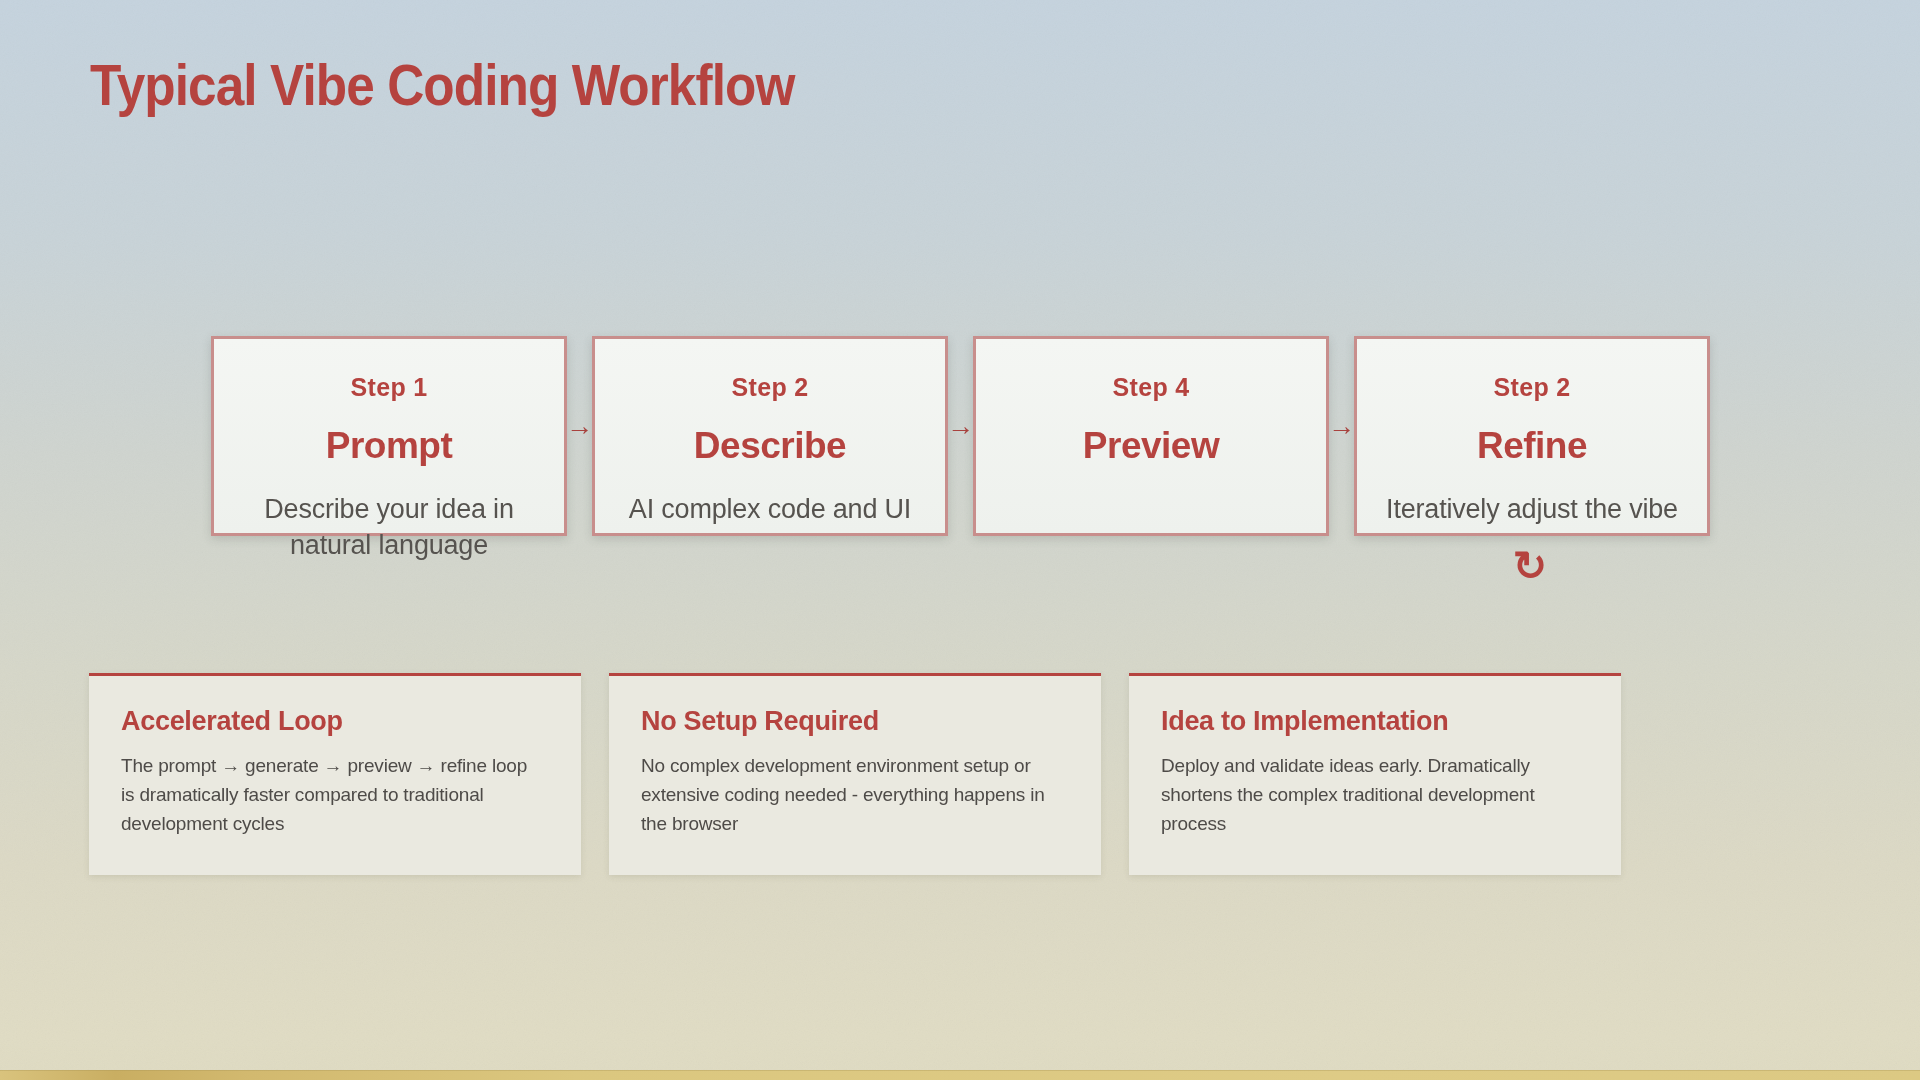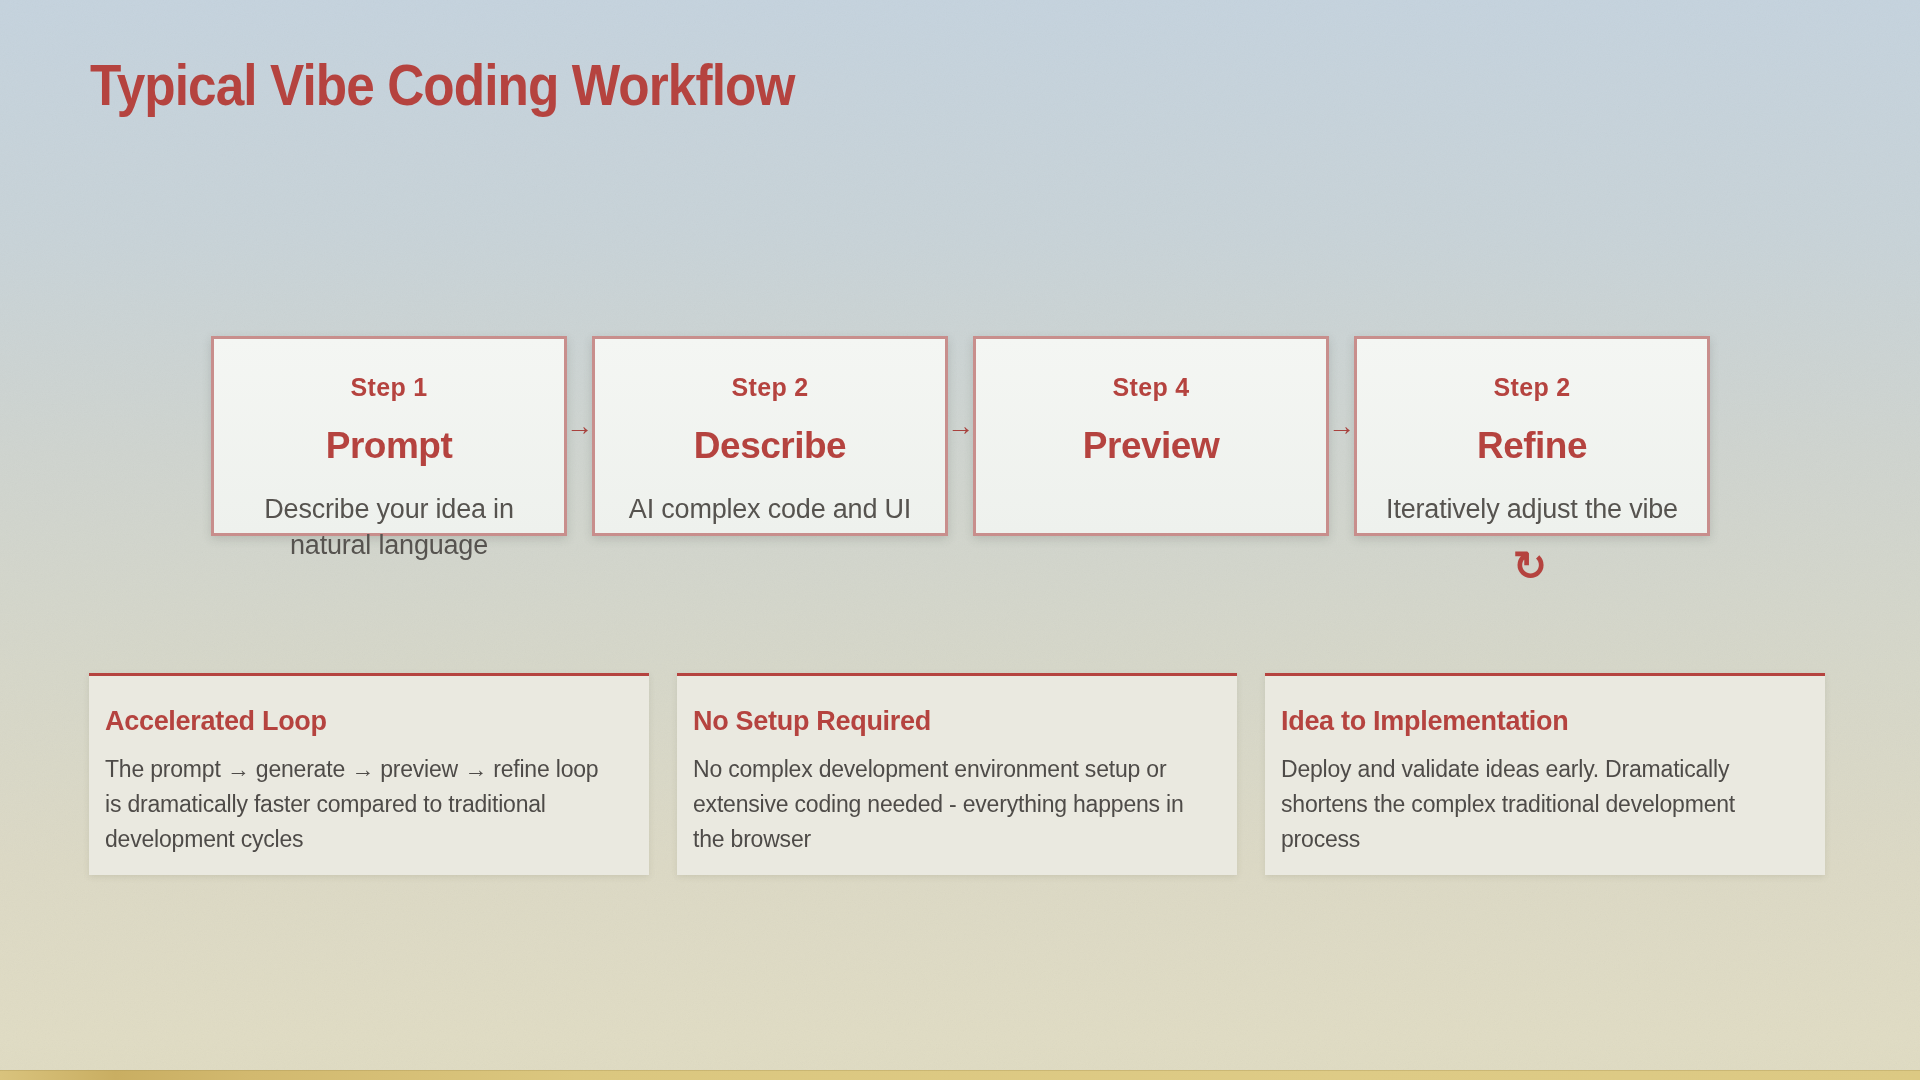"Accelerated Loop" .benefit-card { padding: 30px 36px 0 16px -> 30px 36px 0 32px; width: 560px -> 492px }
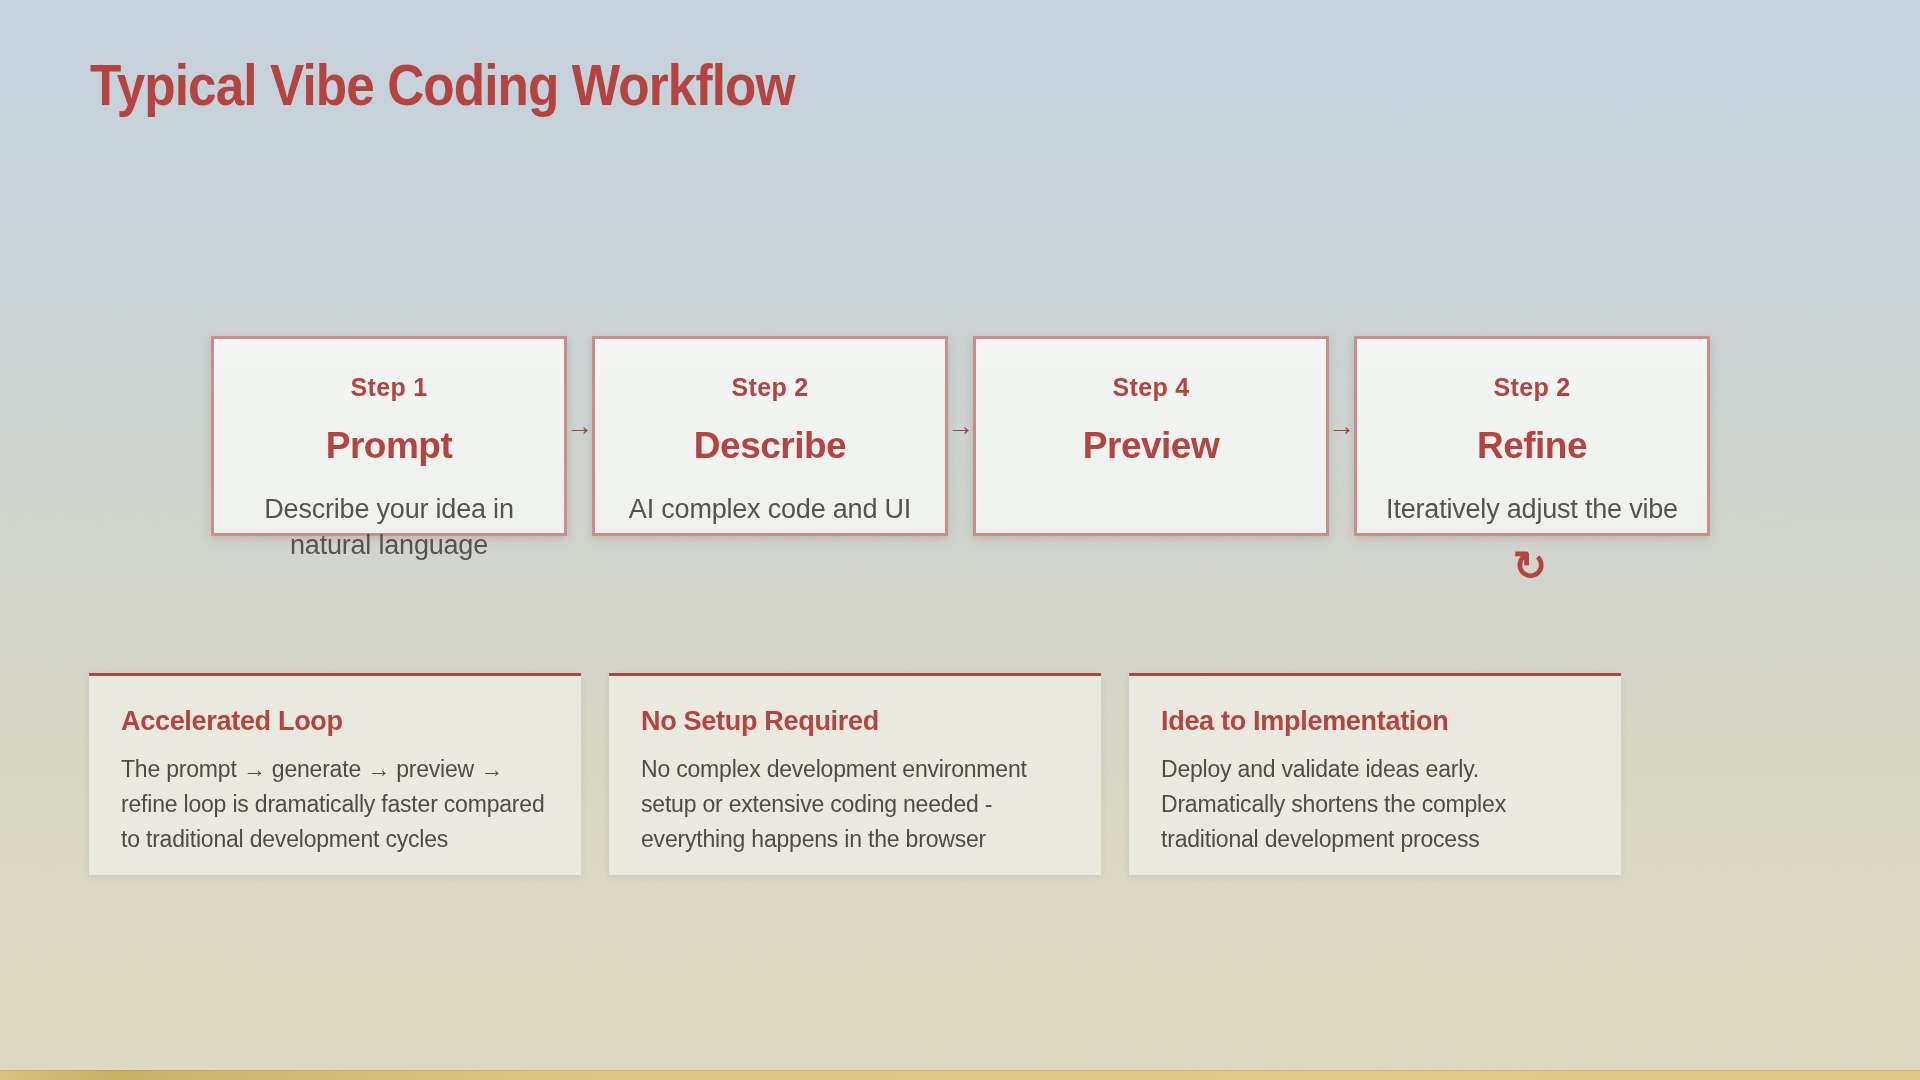"The prompt → generate →" .card-desc { font-size: 23px -> 19px }
